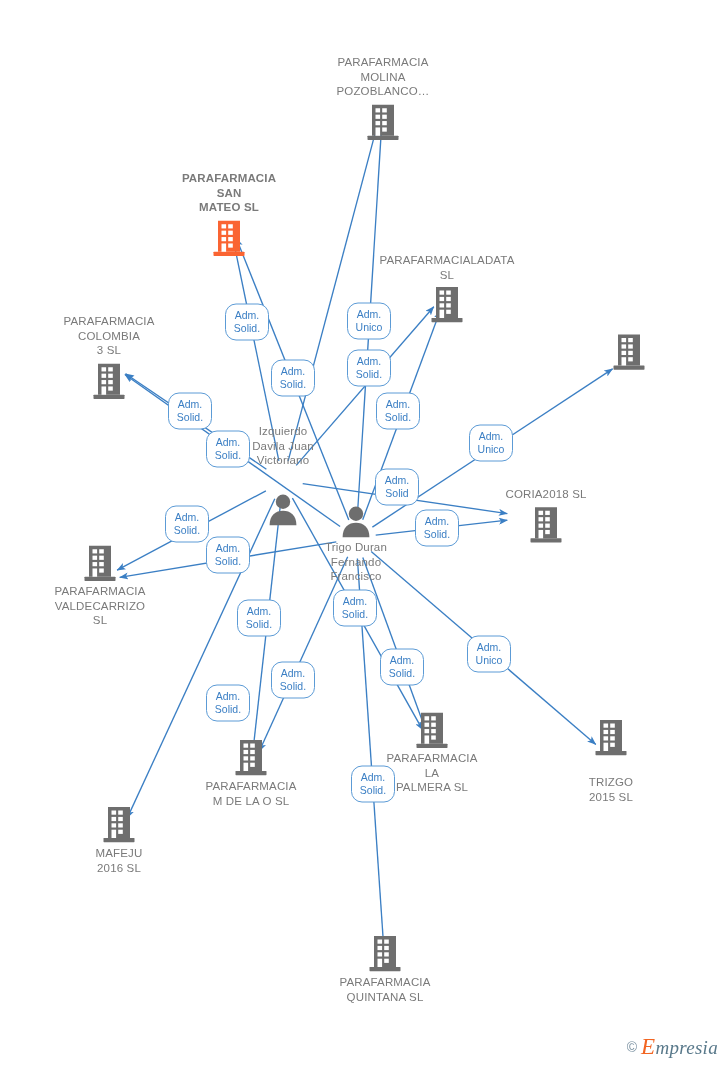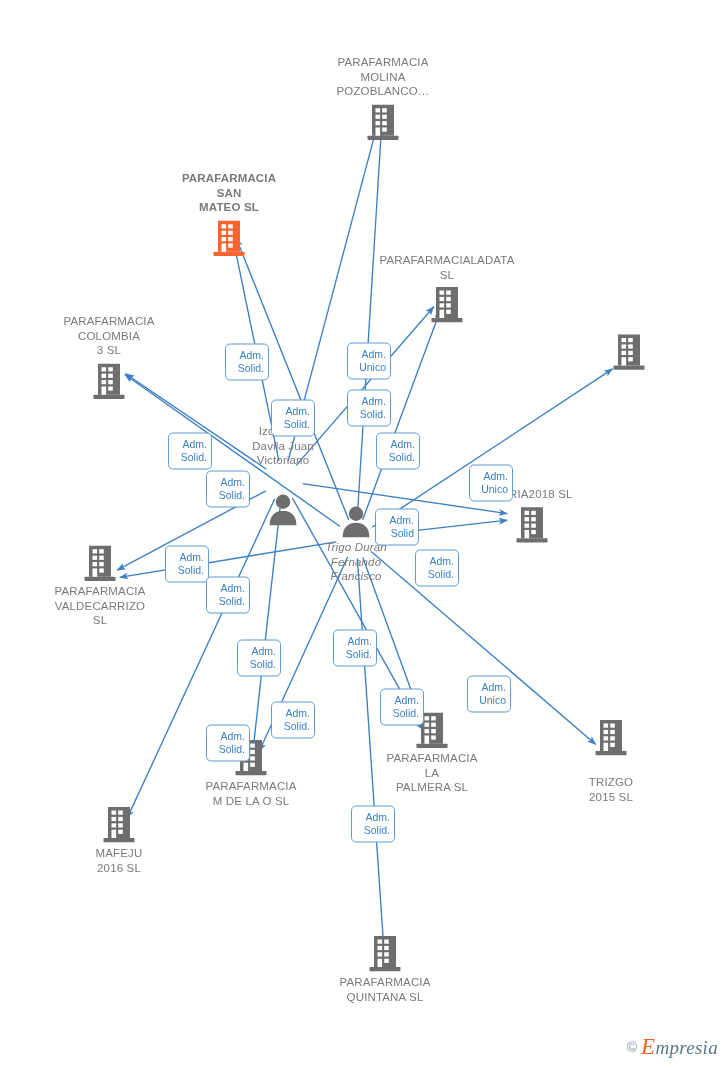"Adm." .badge { border-radius: 5px -> 11px; margin-top: 40px -> none; text-align: right -> center }
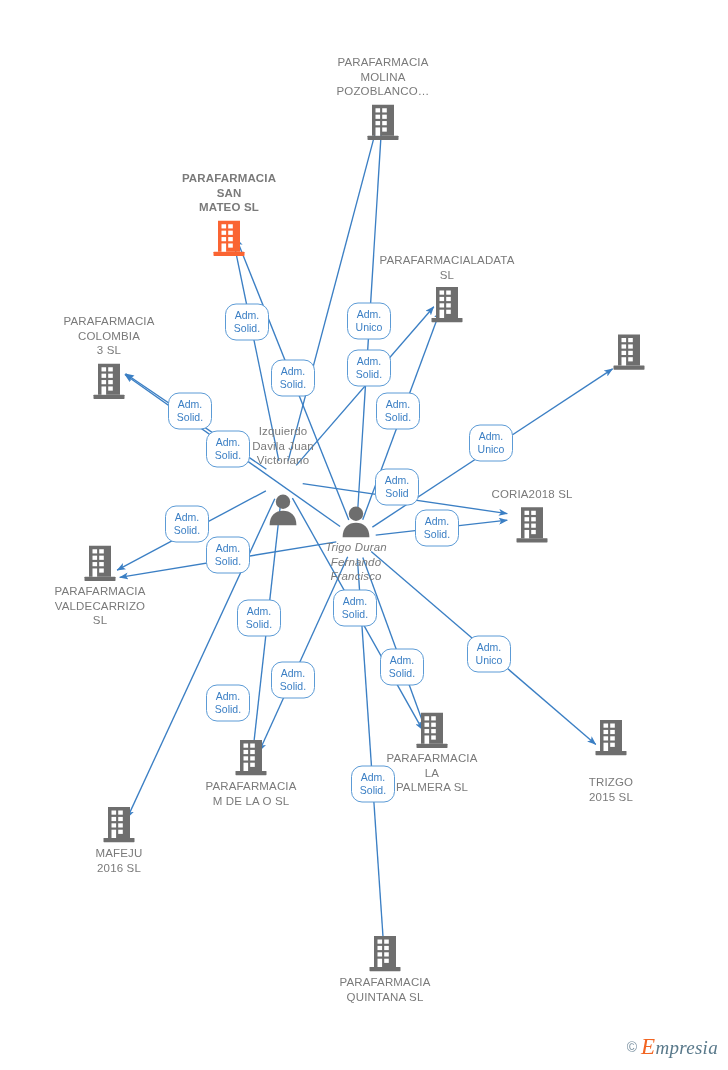"CORIA2018 SL" div.node { left: 532px -> 546px }
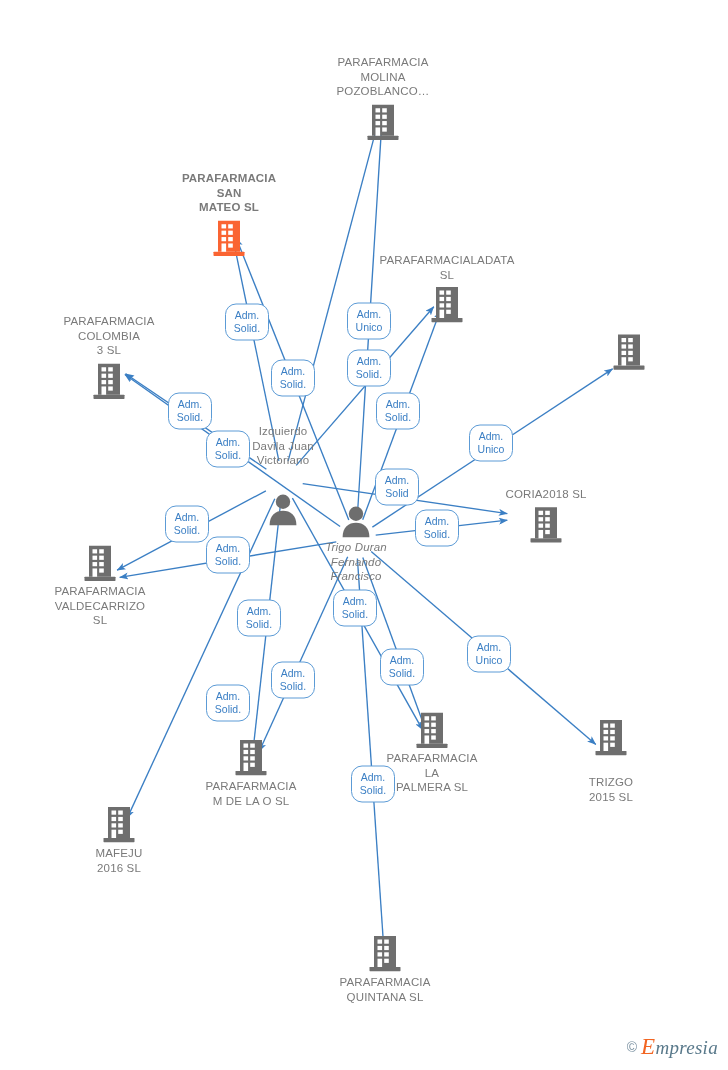"Trigo Duran" div.node { font-style: italic -> none }
